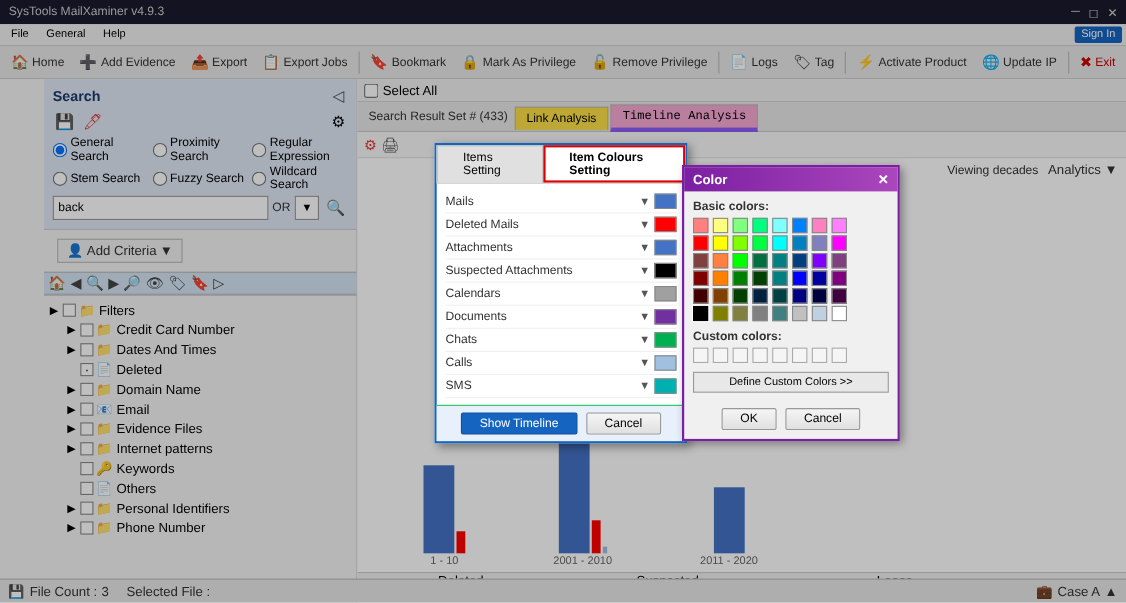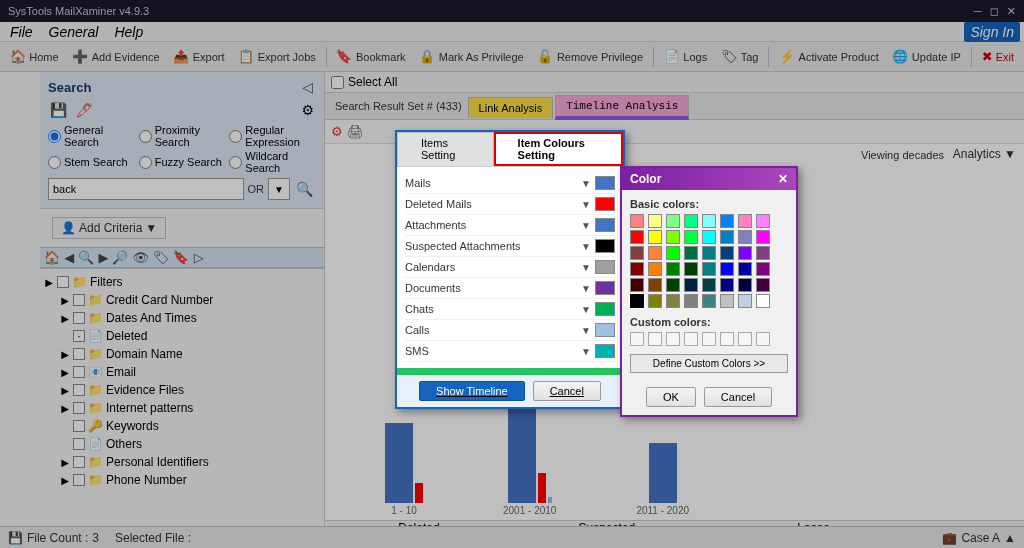"File" #menubar span { font-size: 14px -> 10px; font-style: italic -> none }
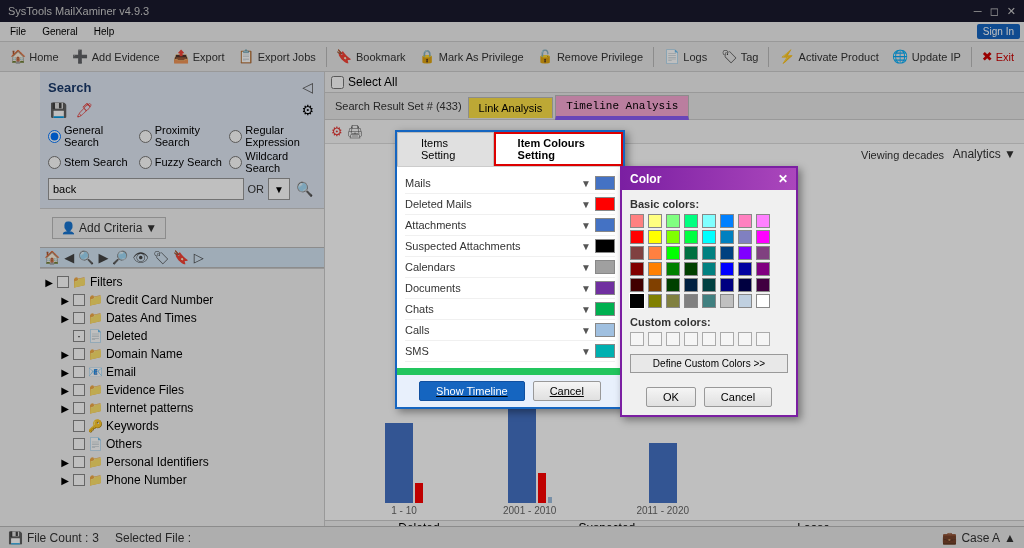"Color" #color-dialog { margin-top: 16px -> none; width: 178px -> 198px }
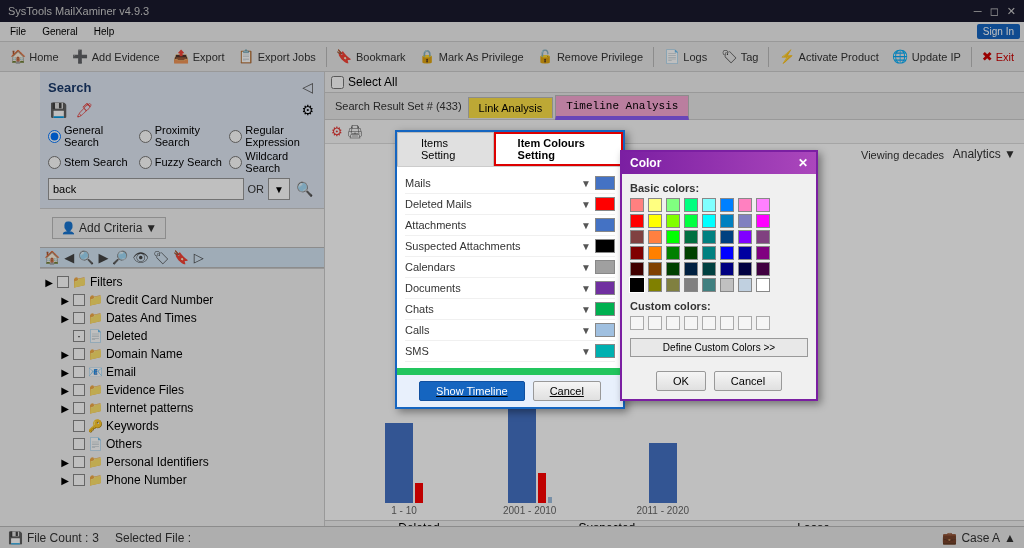"Show Timeline" #timeline-dialog-footer { border-top: 7px solid #22c55e -> 1px solid #22c55e; text-decoration: underline -> none }
